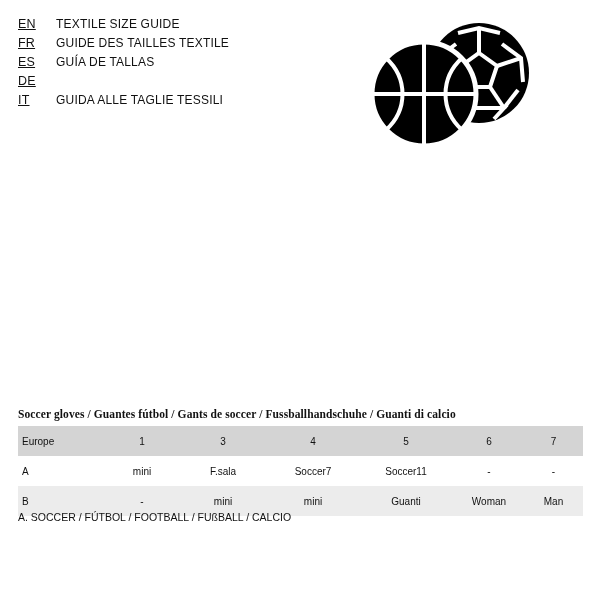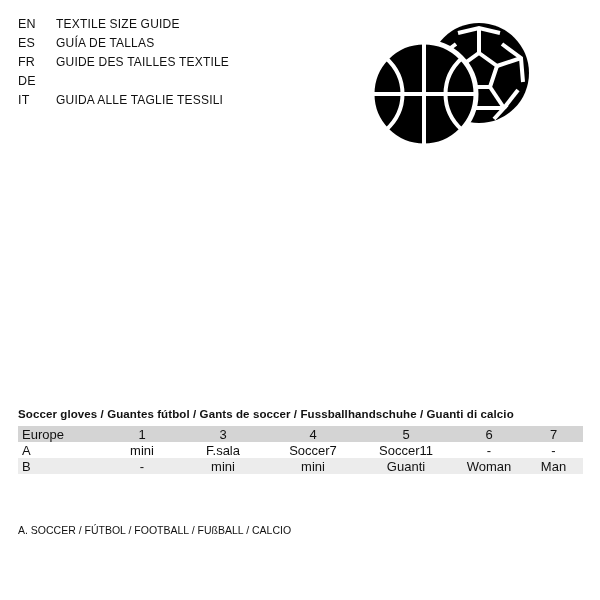"EN" .legend-code { text-decoration: none -> underline }
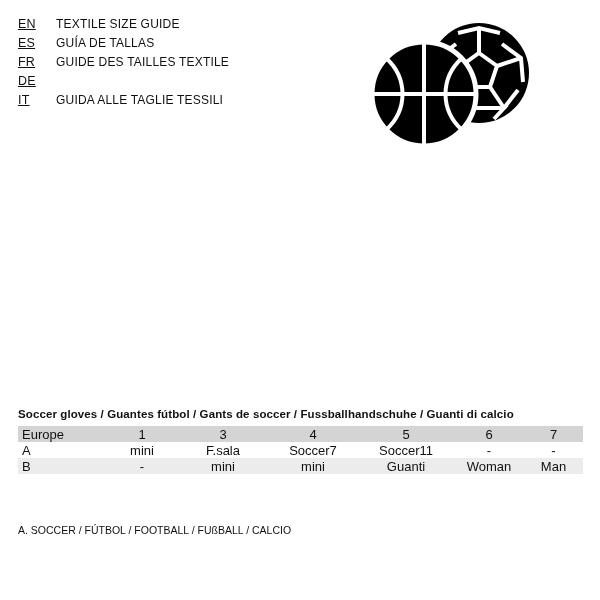"ES" div.legend-row { order: before "FR" -> after "FR" }
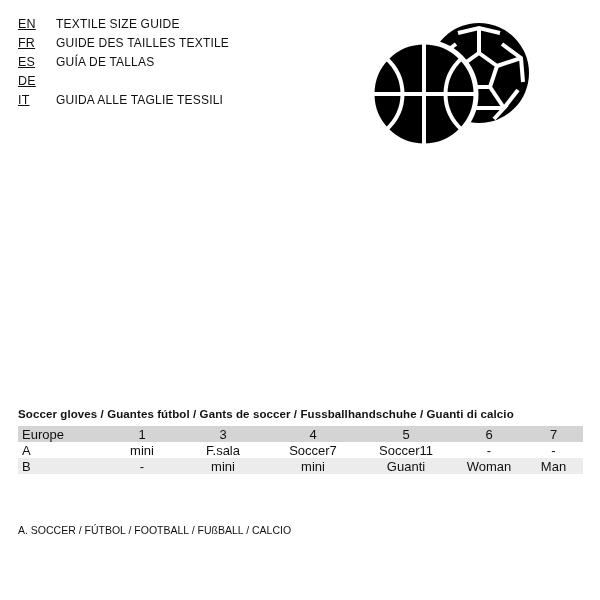"Soccer gloves / Guantes fútbol" .table-title { font-family: none -> Liberation Serif, serif }
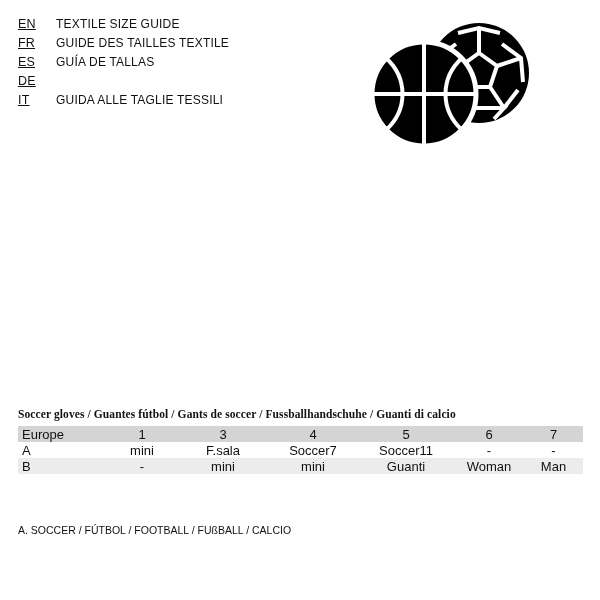"Europe" table.size-table td { font-size: 13px -> 10px; padding: 0 4px -> 7px 4px }
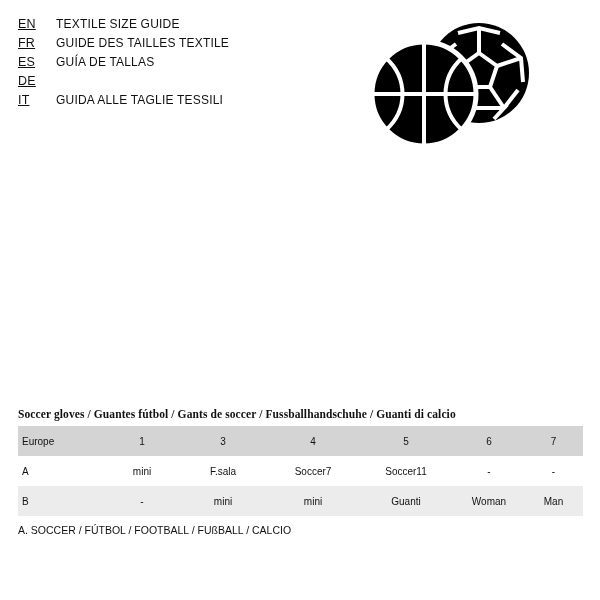"A. SOCCER / FÚTBOL /" .footnotes { top: 522px -> 509px }
